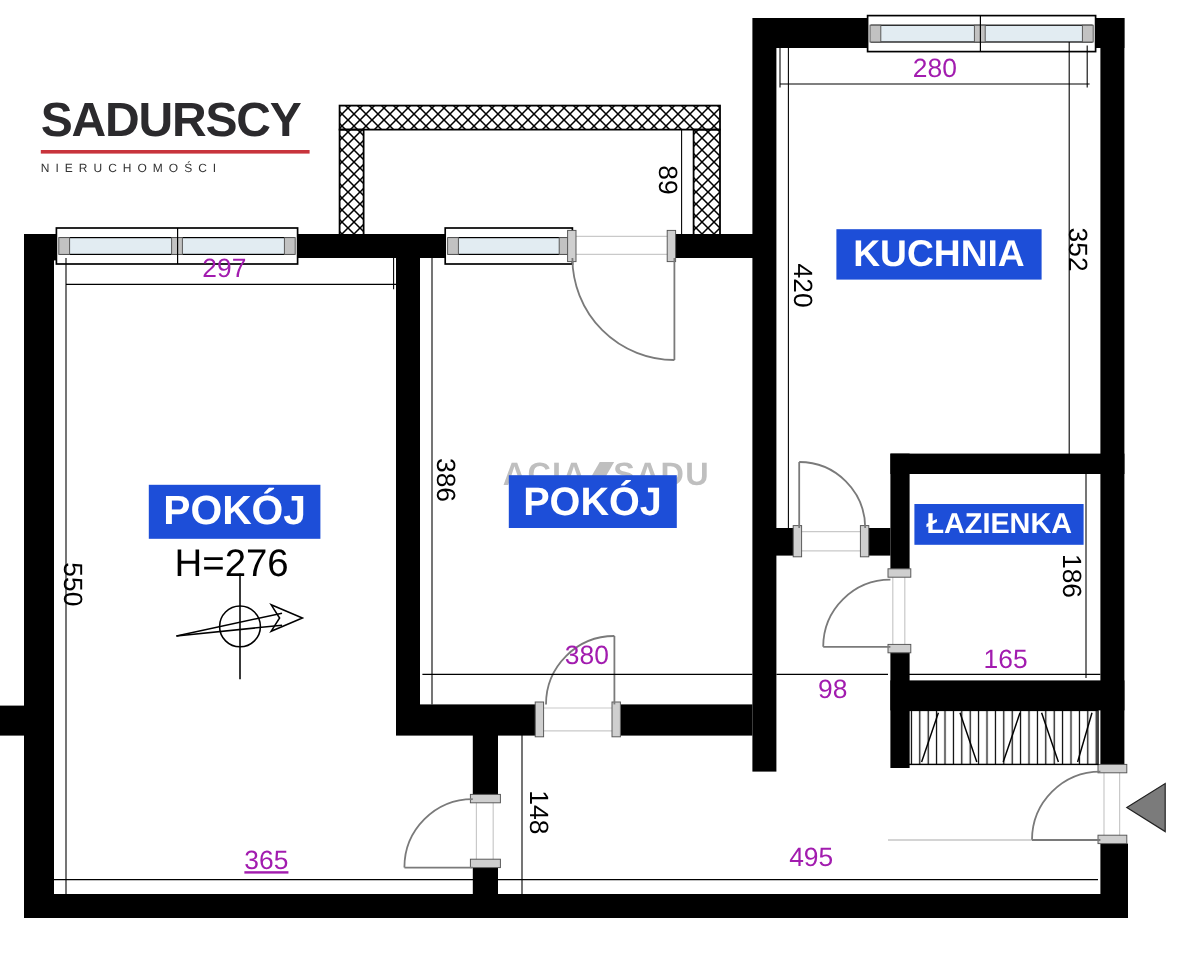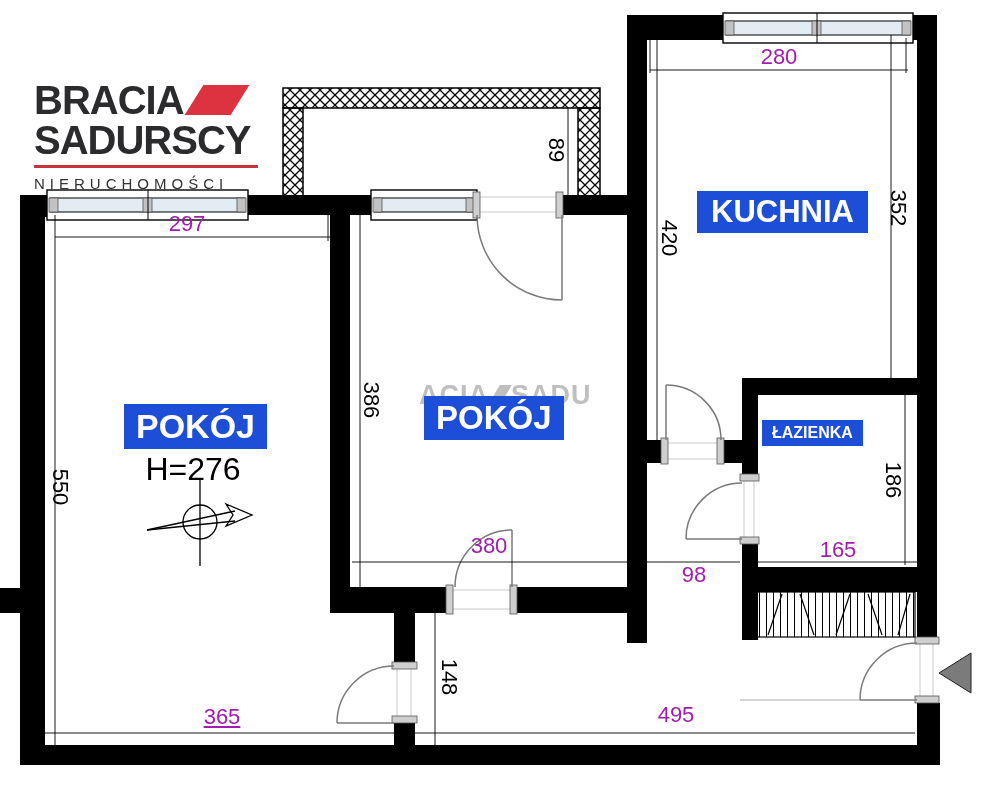"BRACIA" div.logo-row { html: <div> <span>BRACIA</span> <span></span> </div> -> none }
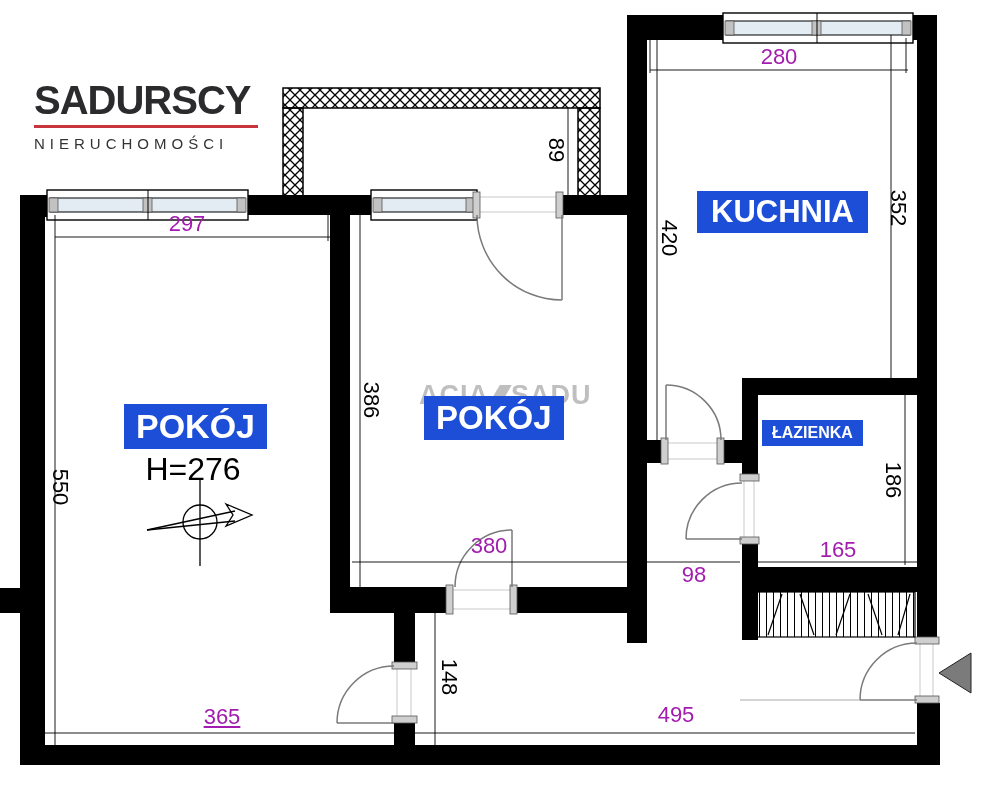"NIERUCHOMOŚCI" .logo-sub { font-size: 15px -> 10px }
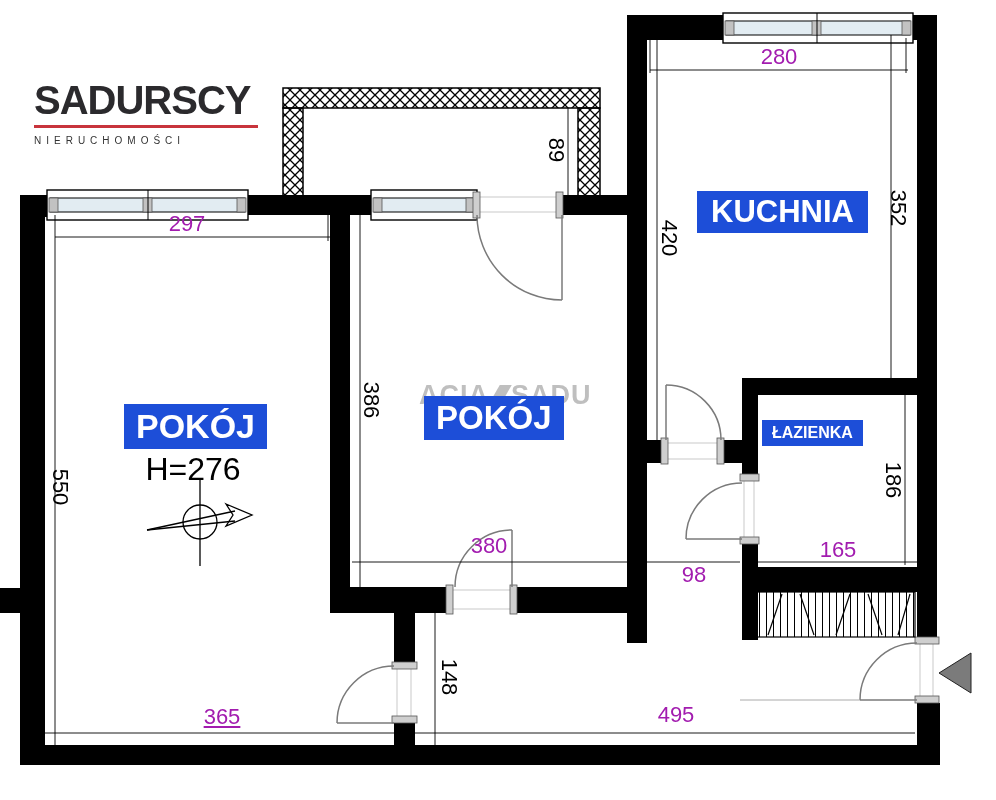"ŁAZIENKA" div.abs { font-size: 16px -> 24px }
